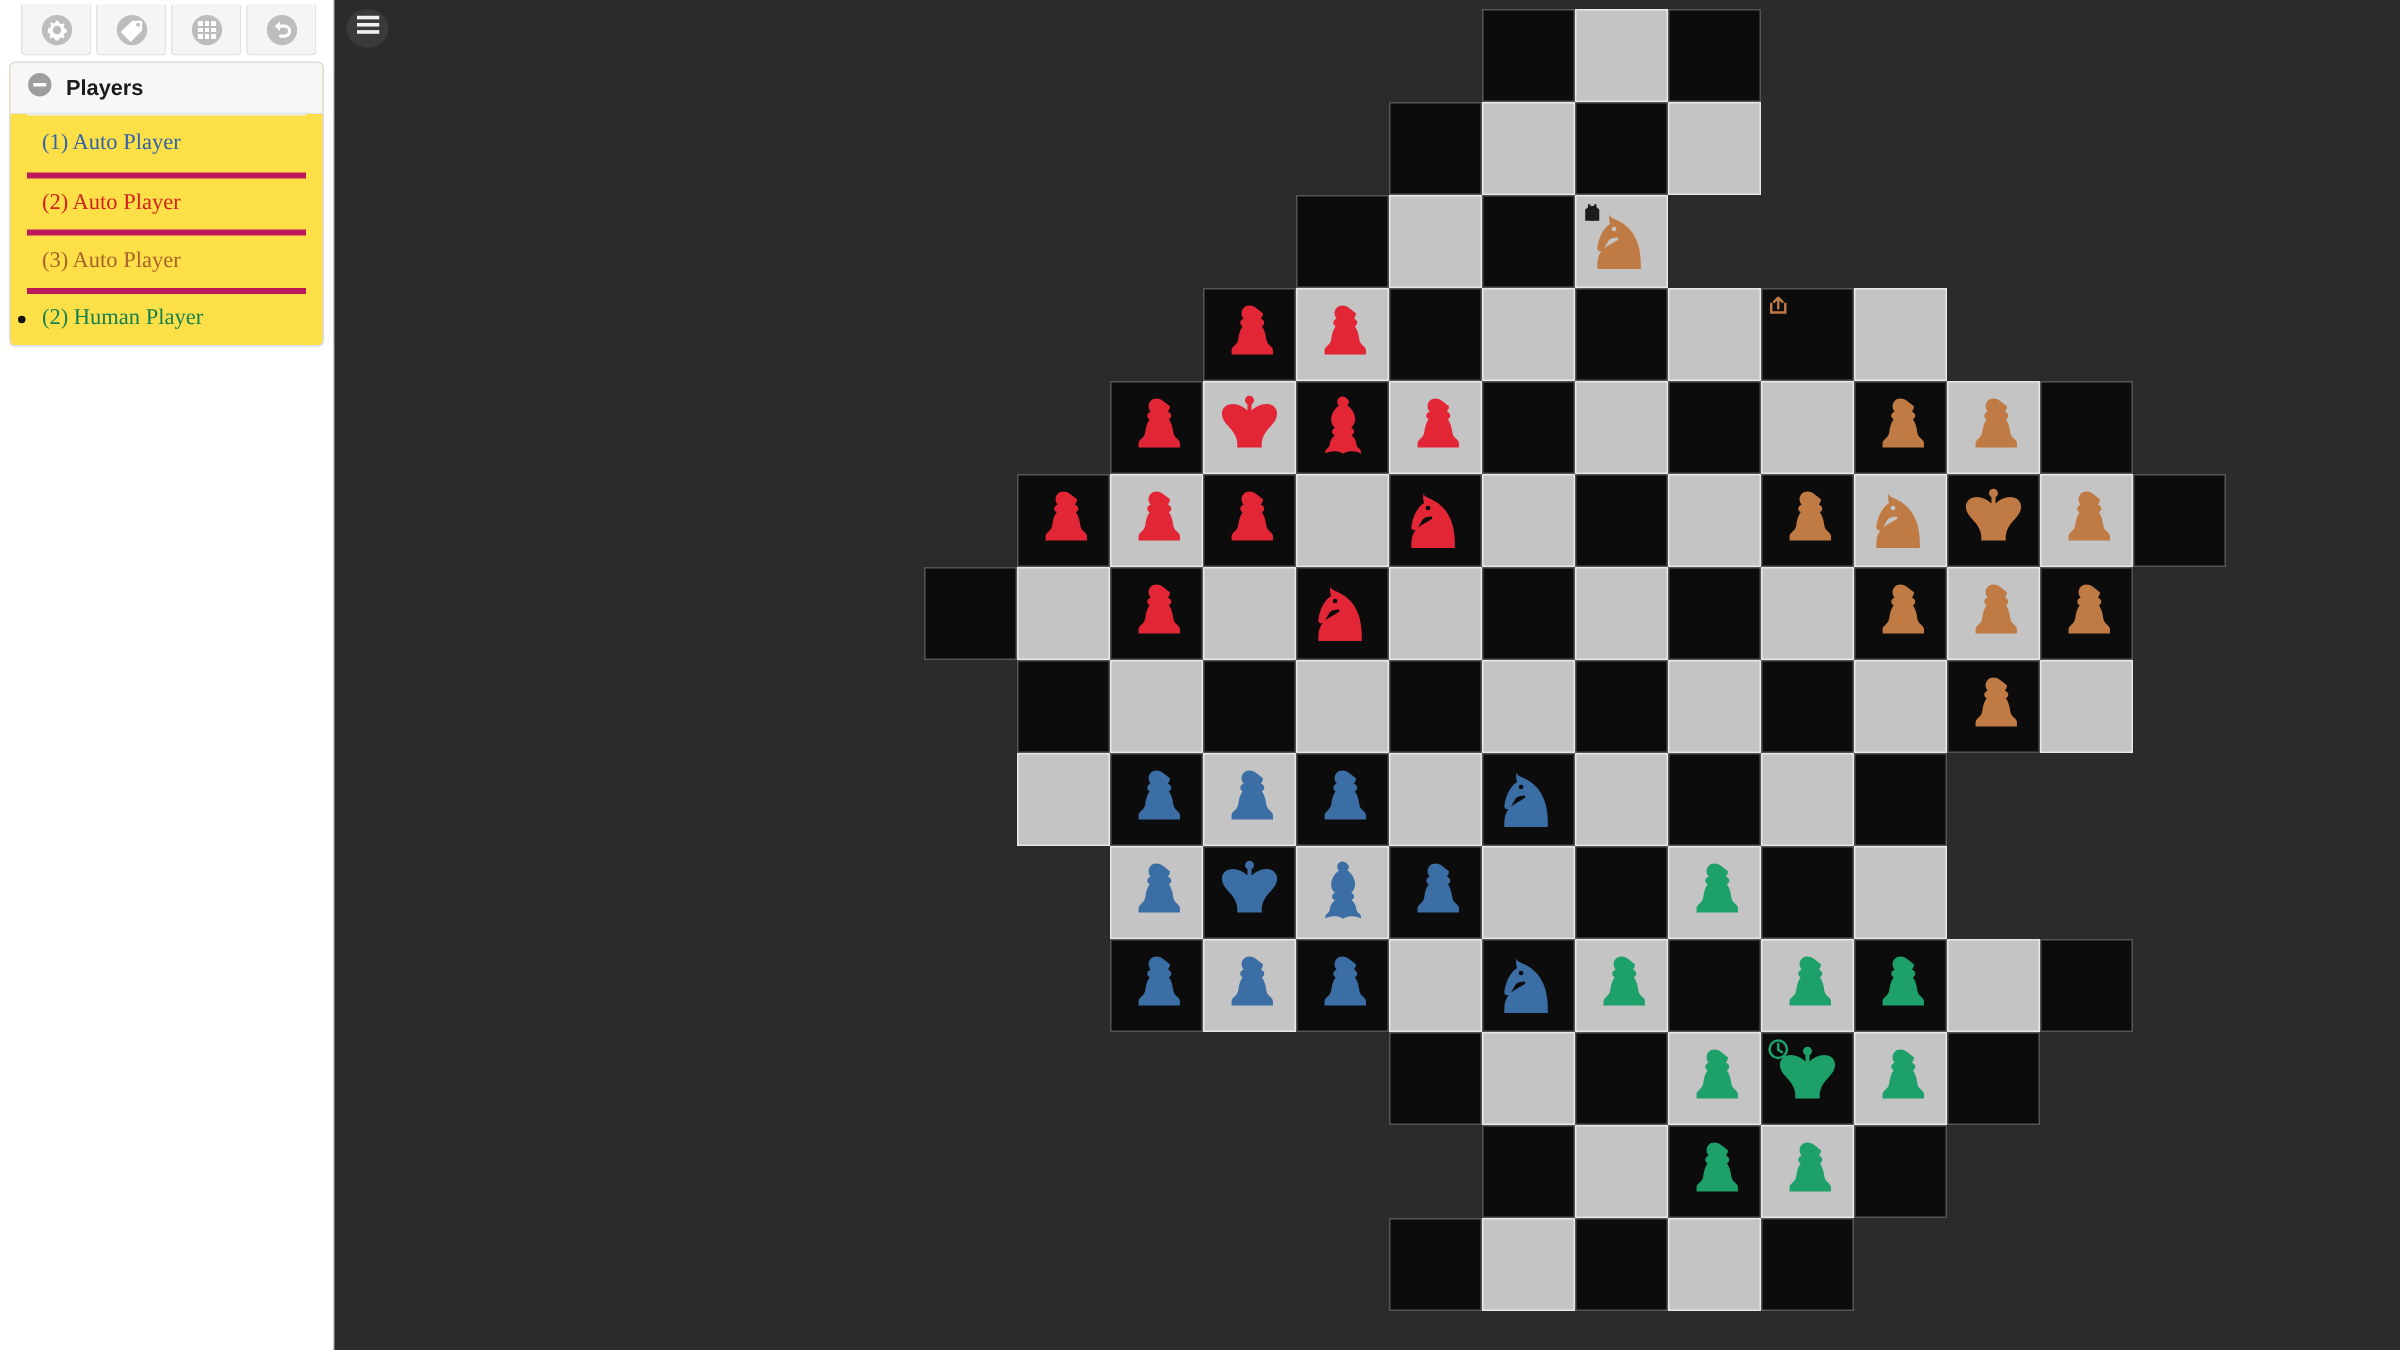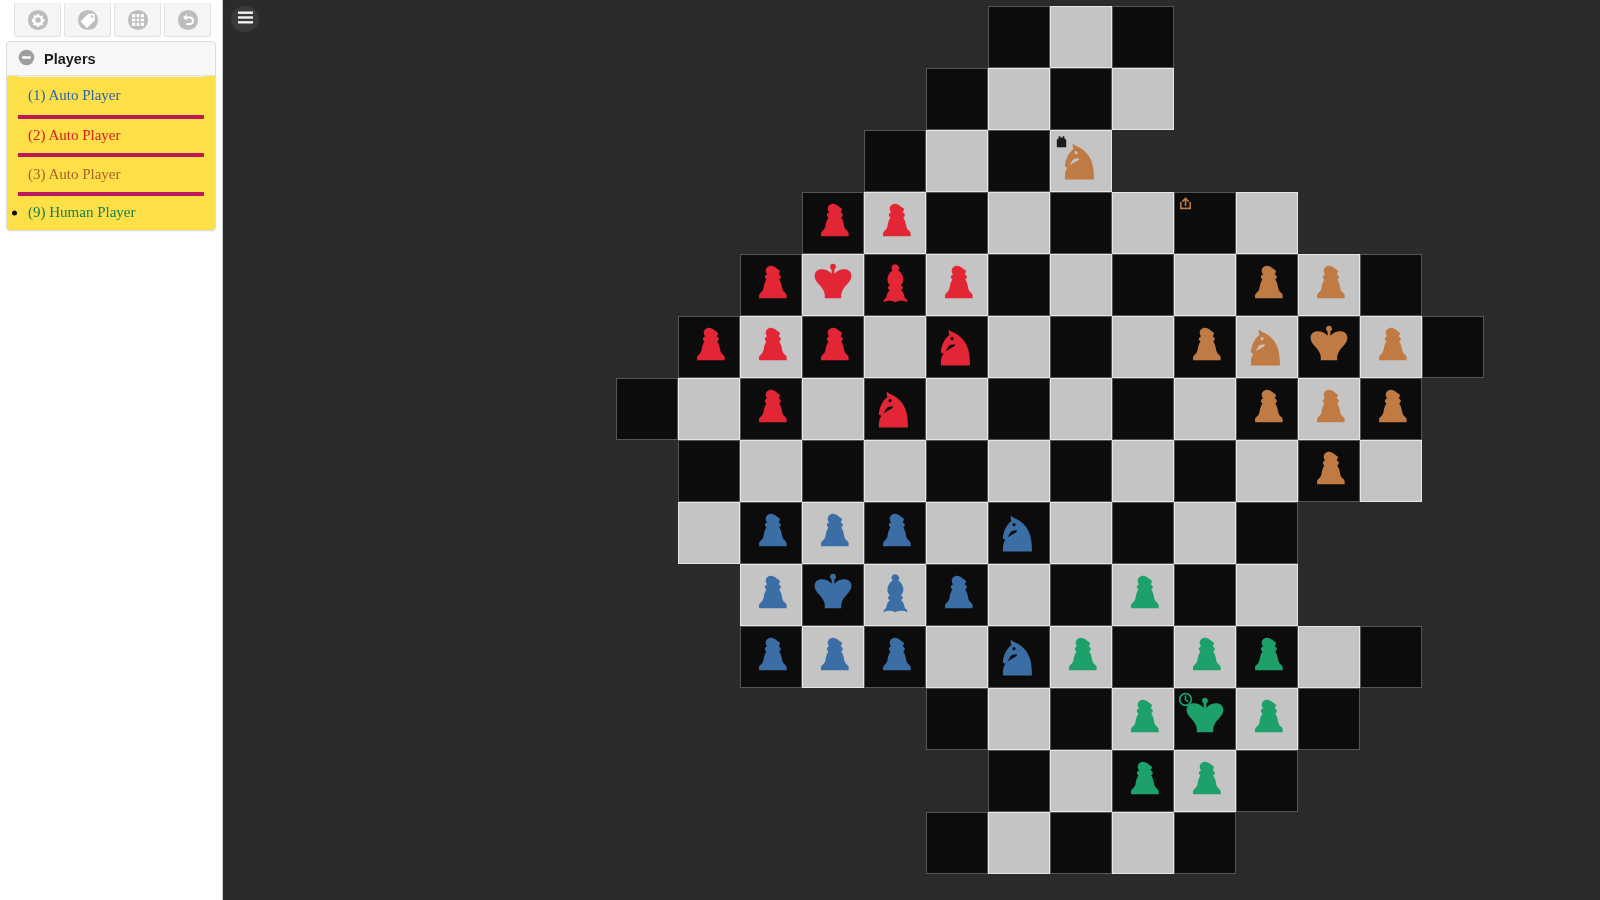"(9) Human Player" span.pname { text: 9 -> 2 }
